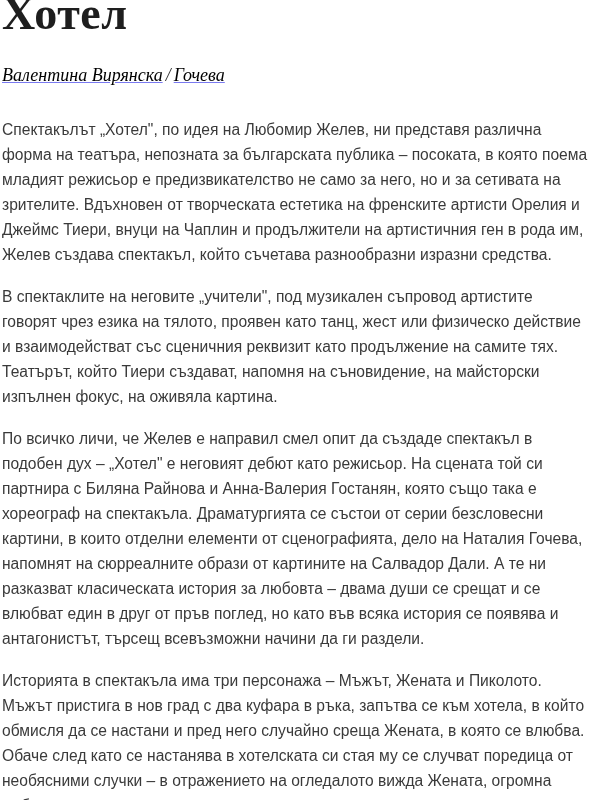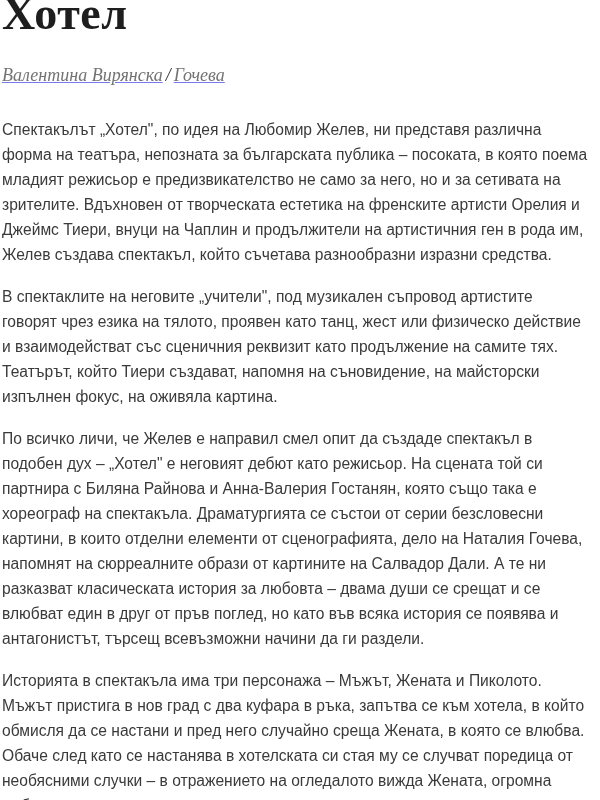"Валентина Вирянска" .byline a { color: #737373 -> #000000 }
